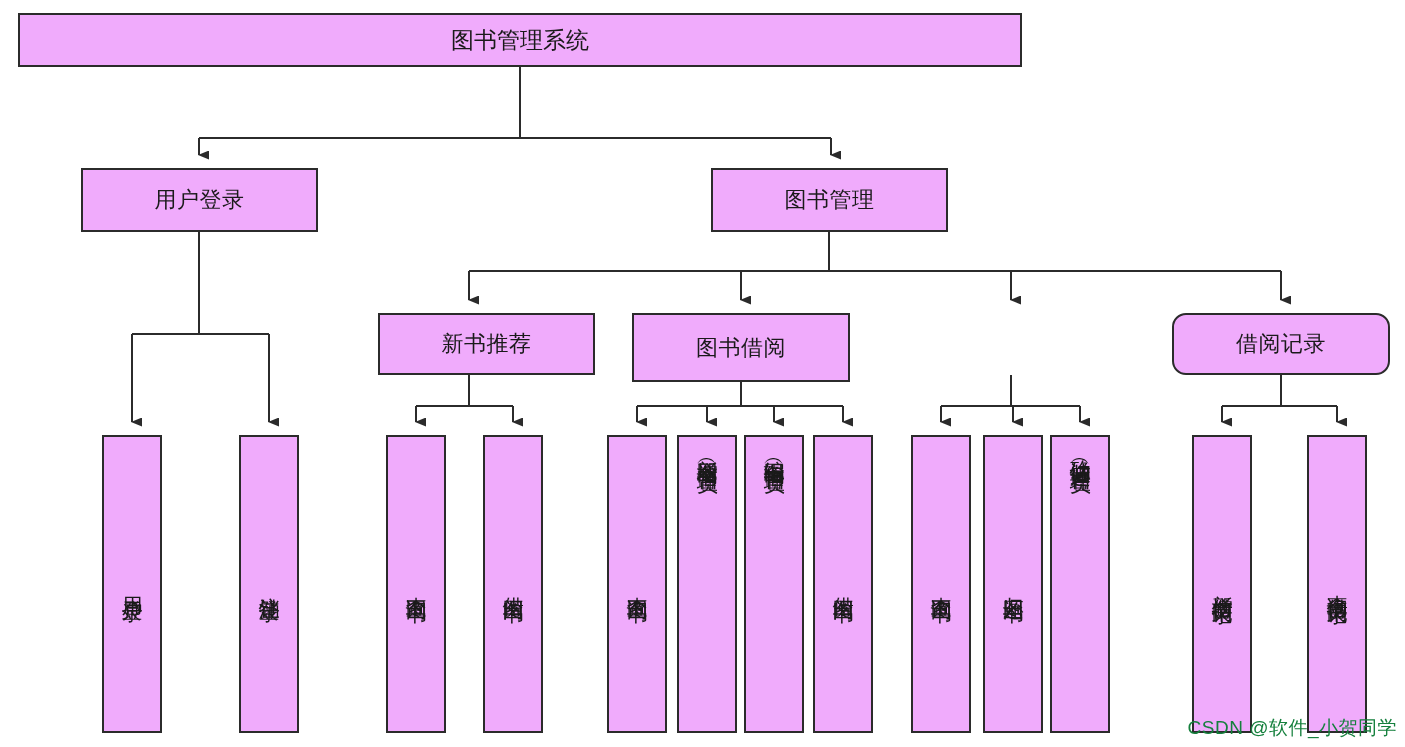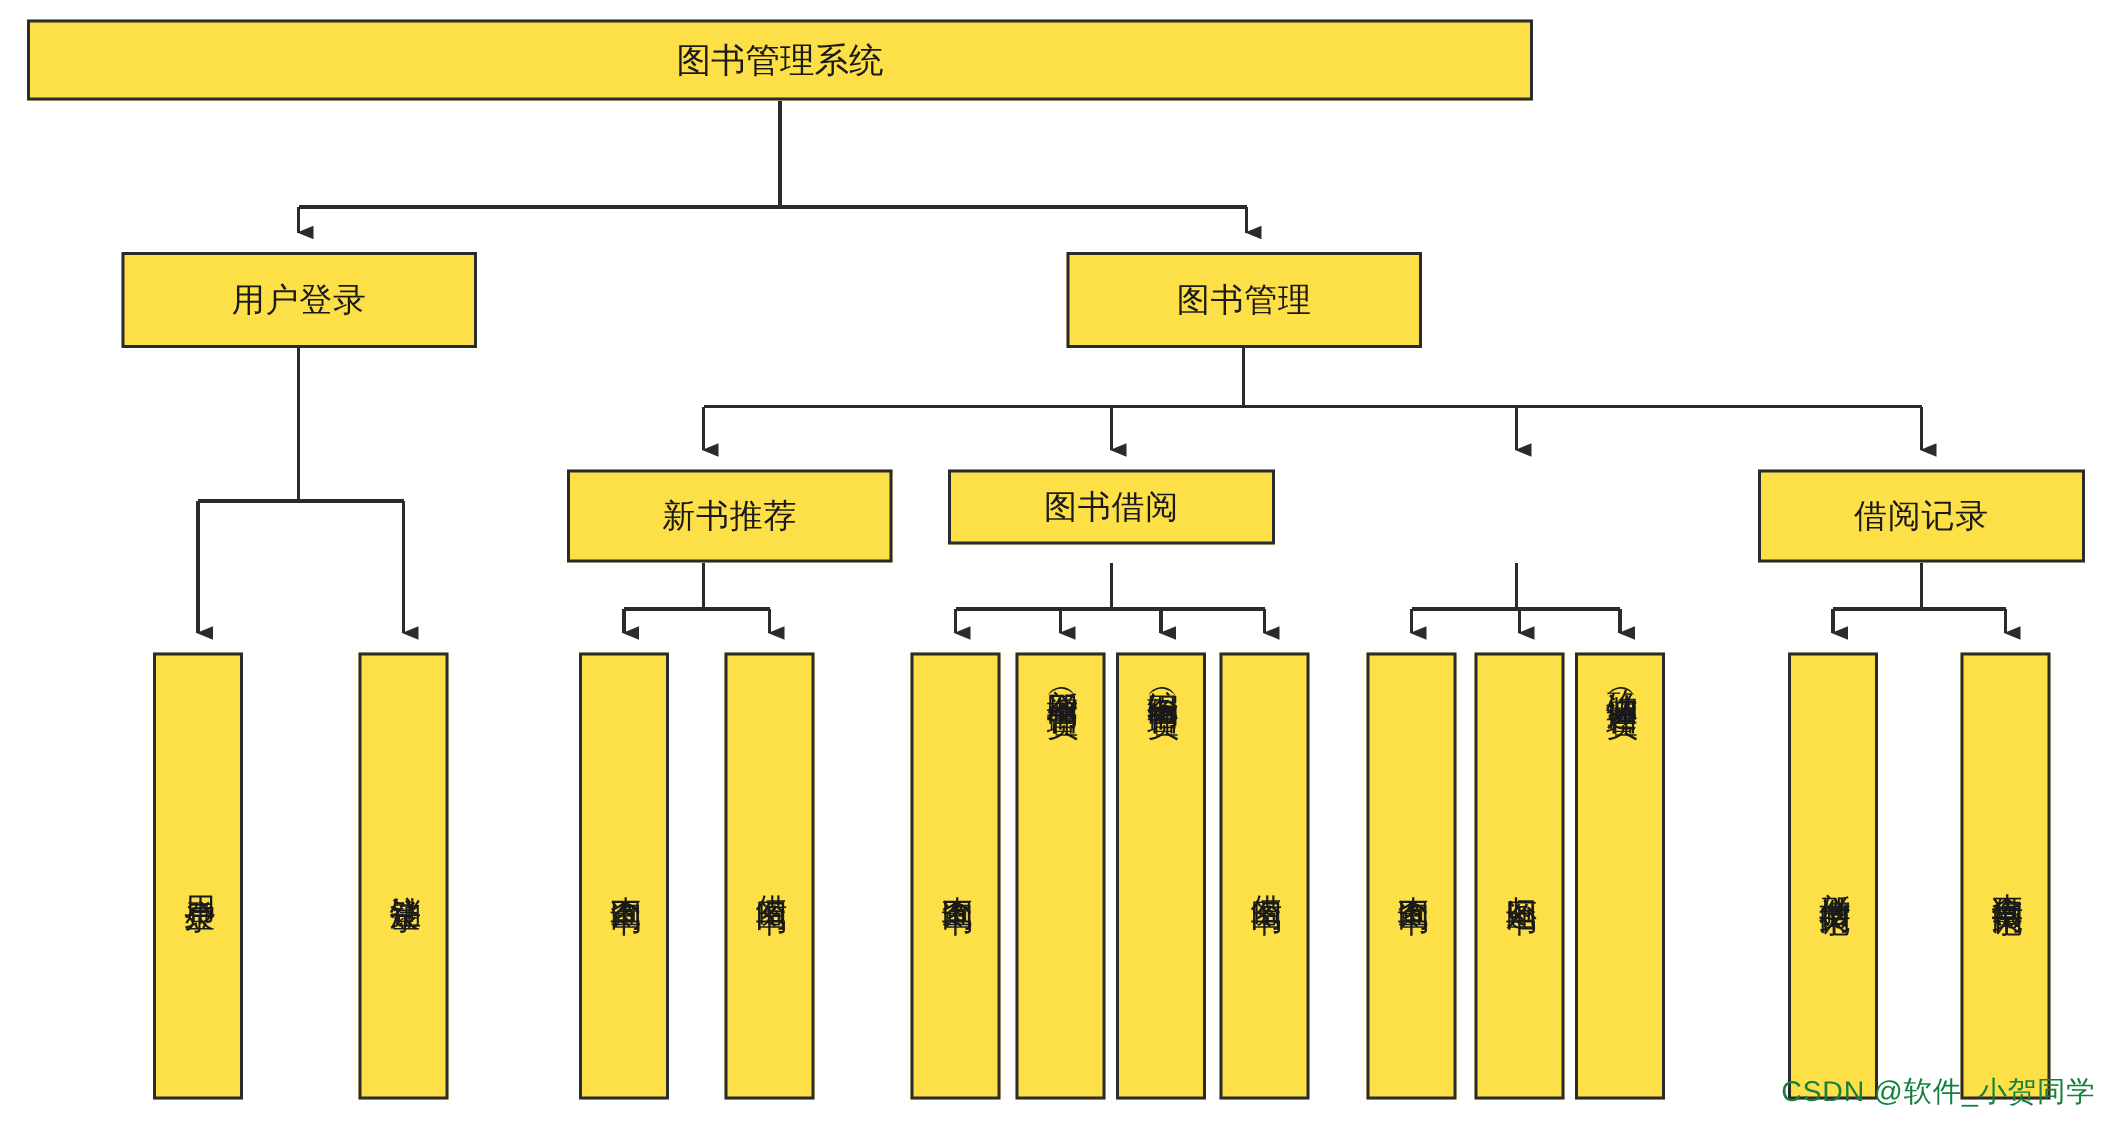"图书管理系统" .node { background: #fde047 -> #f0abfc }
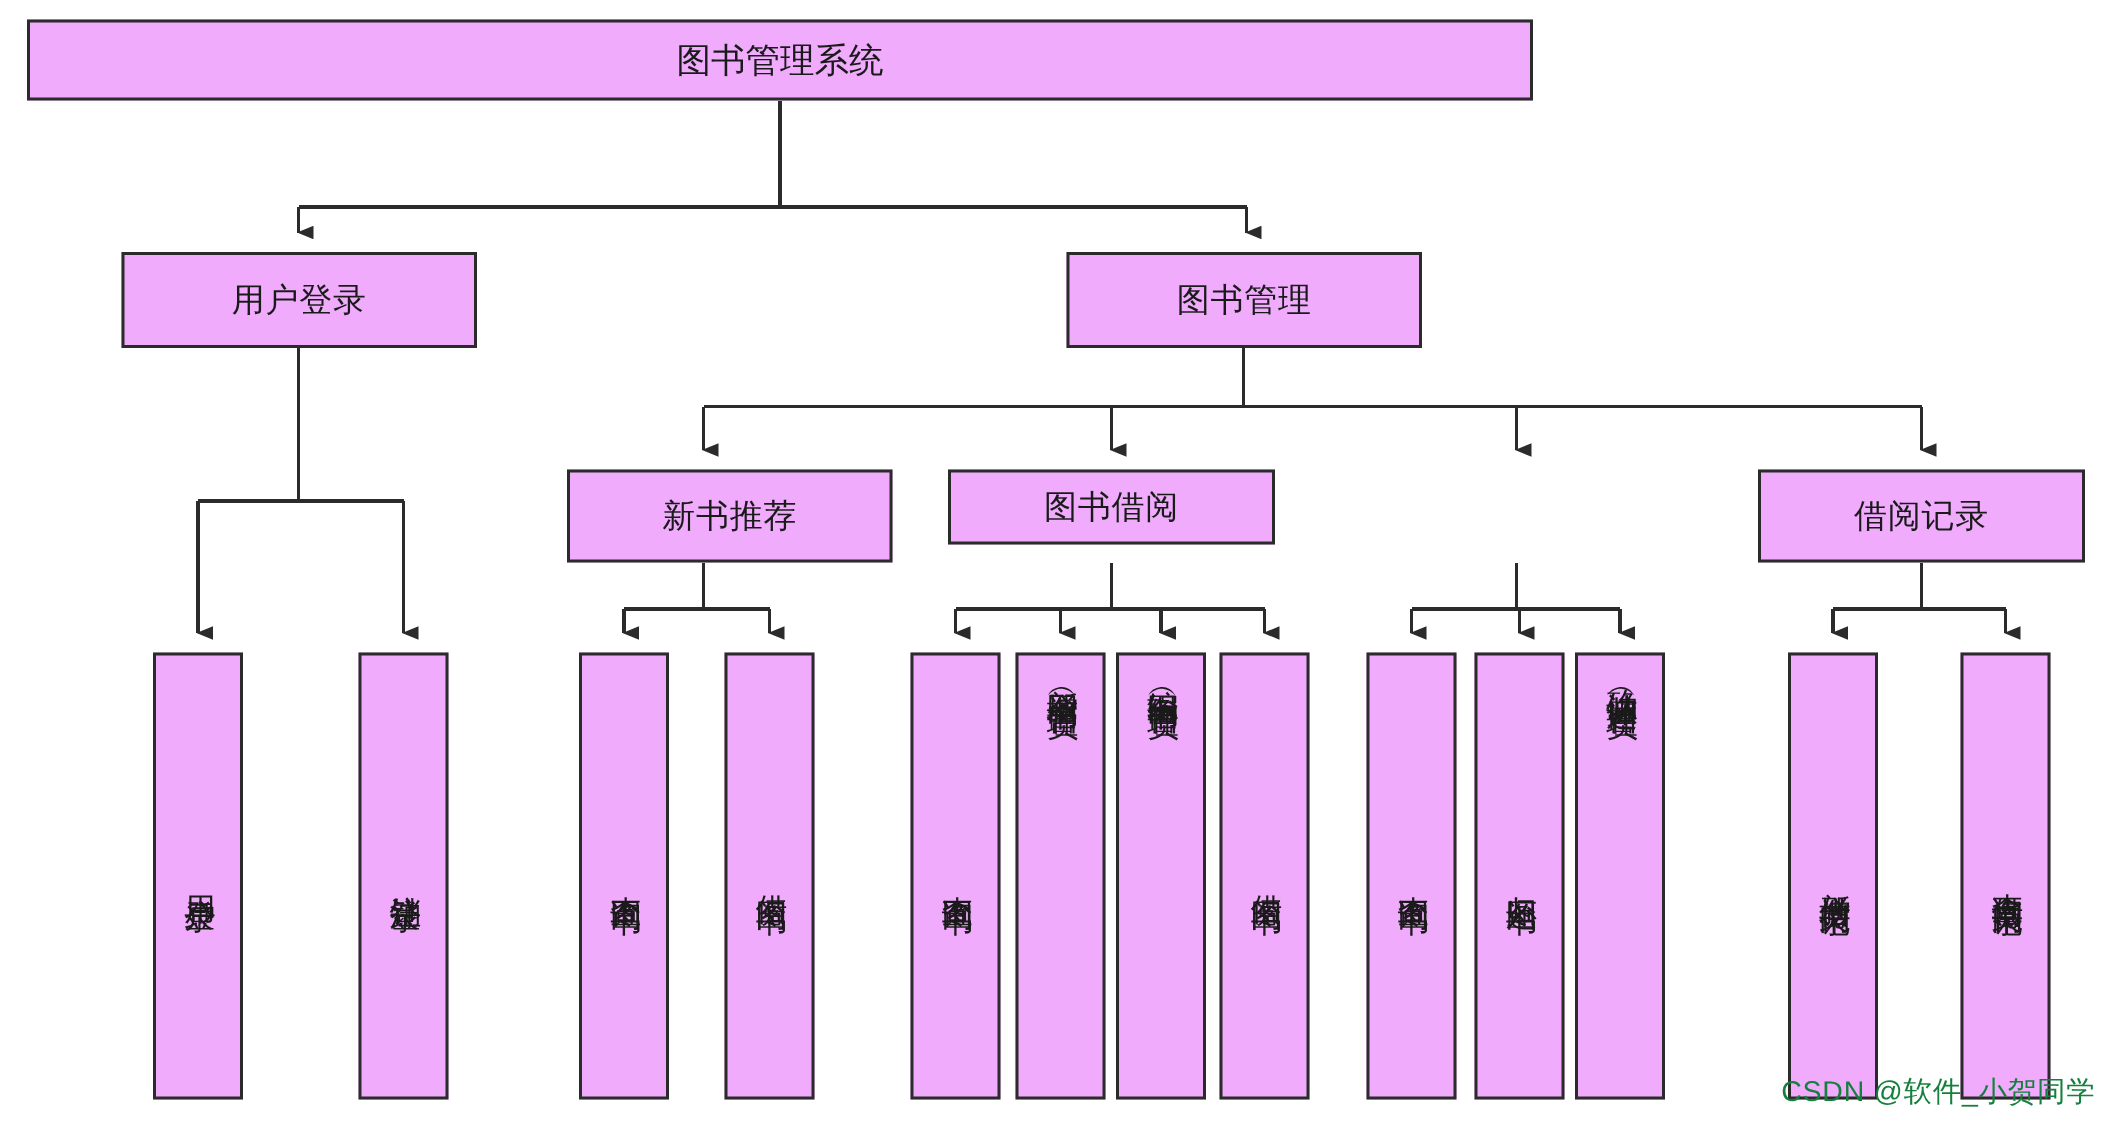"图书借阅" div.node { height: 50px -> 69px }
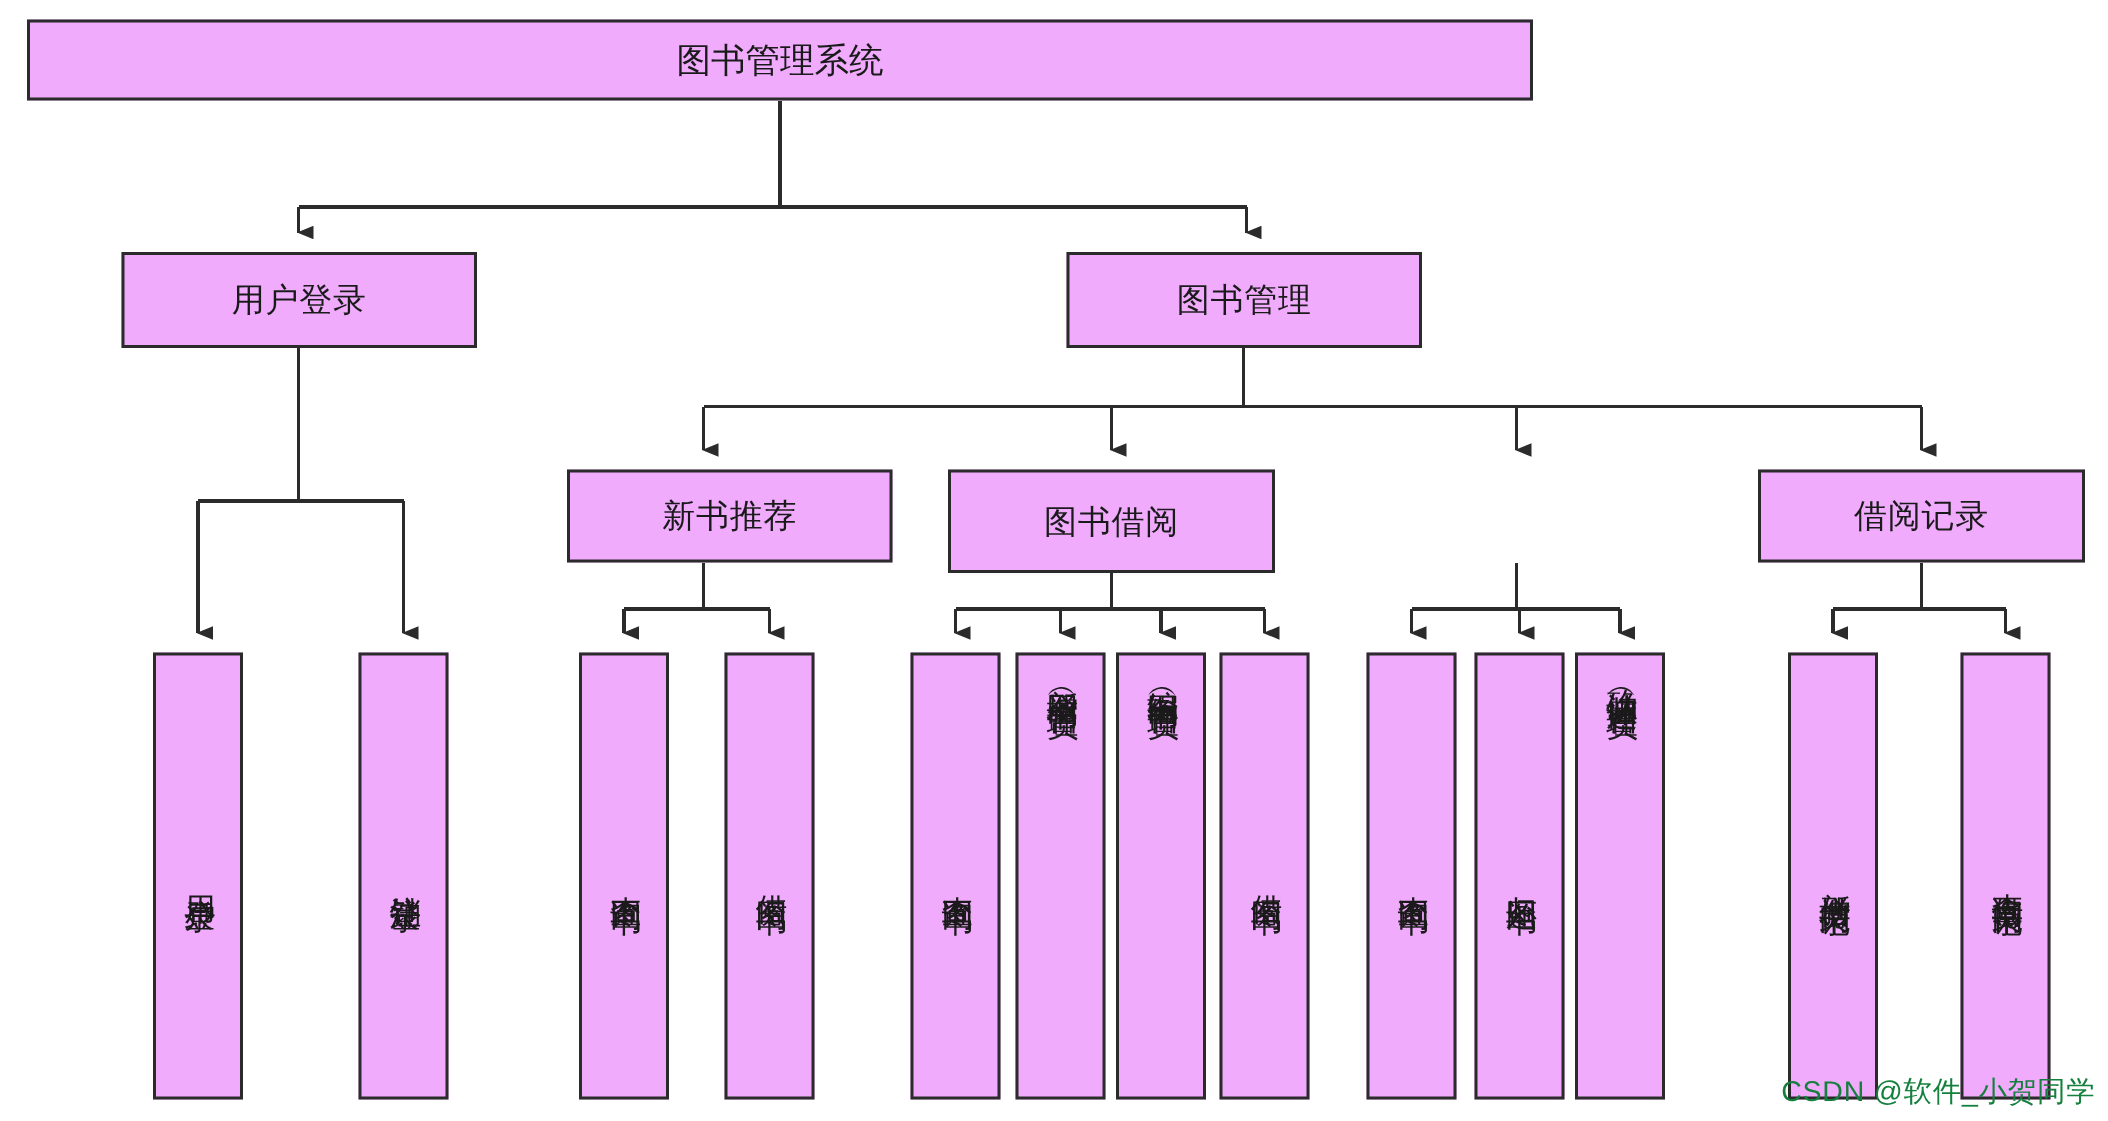"借阅记录" div.node { border-radius: none -> 14px }
